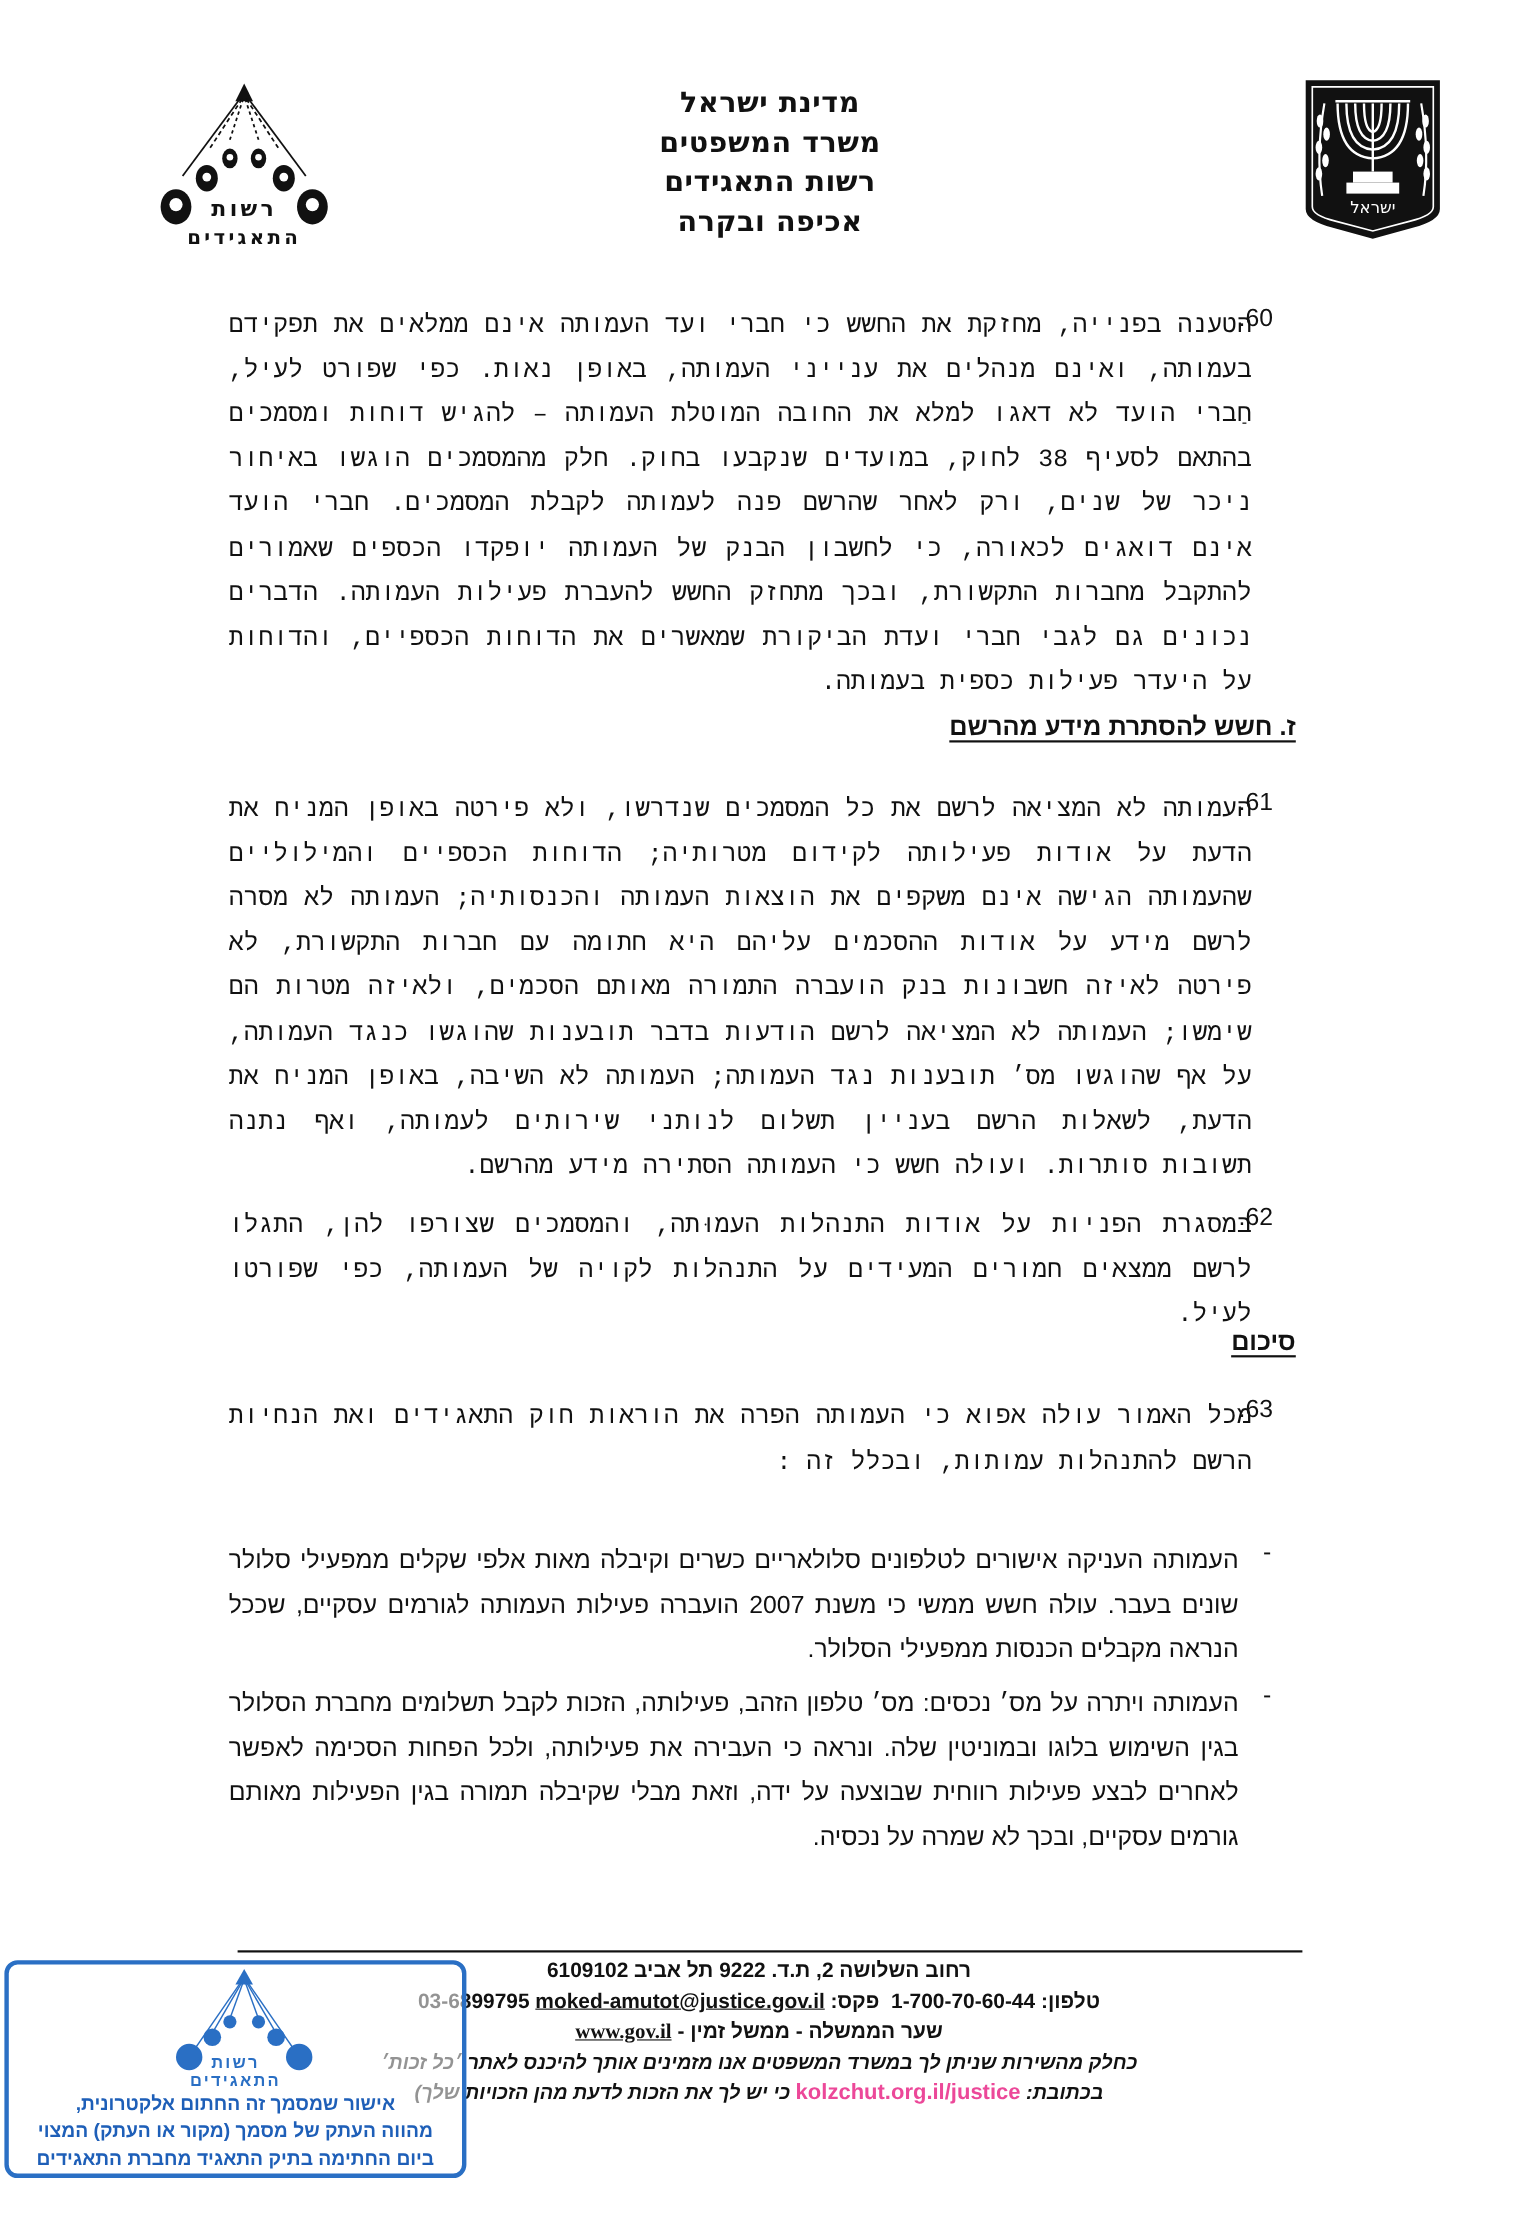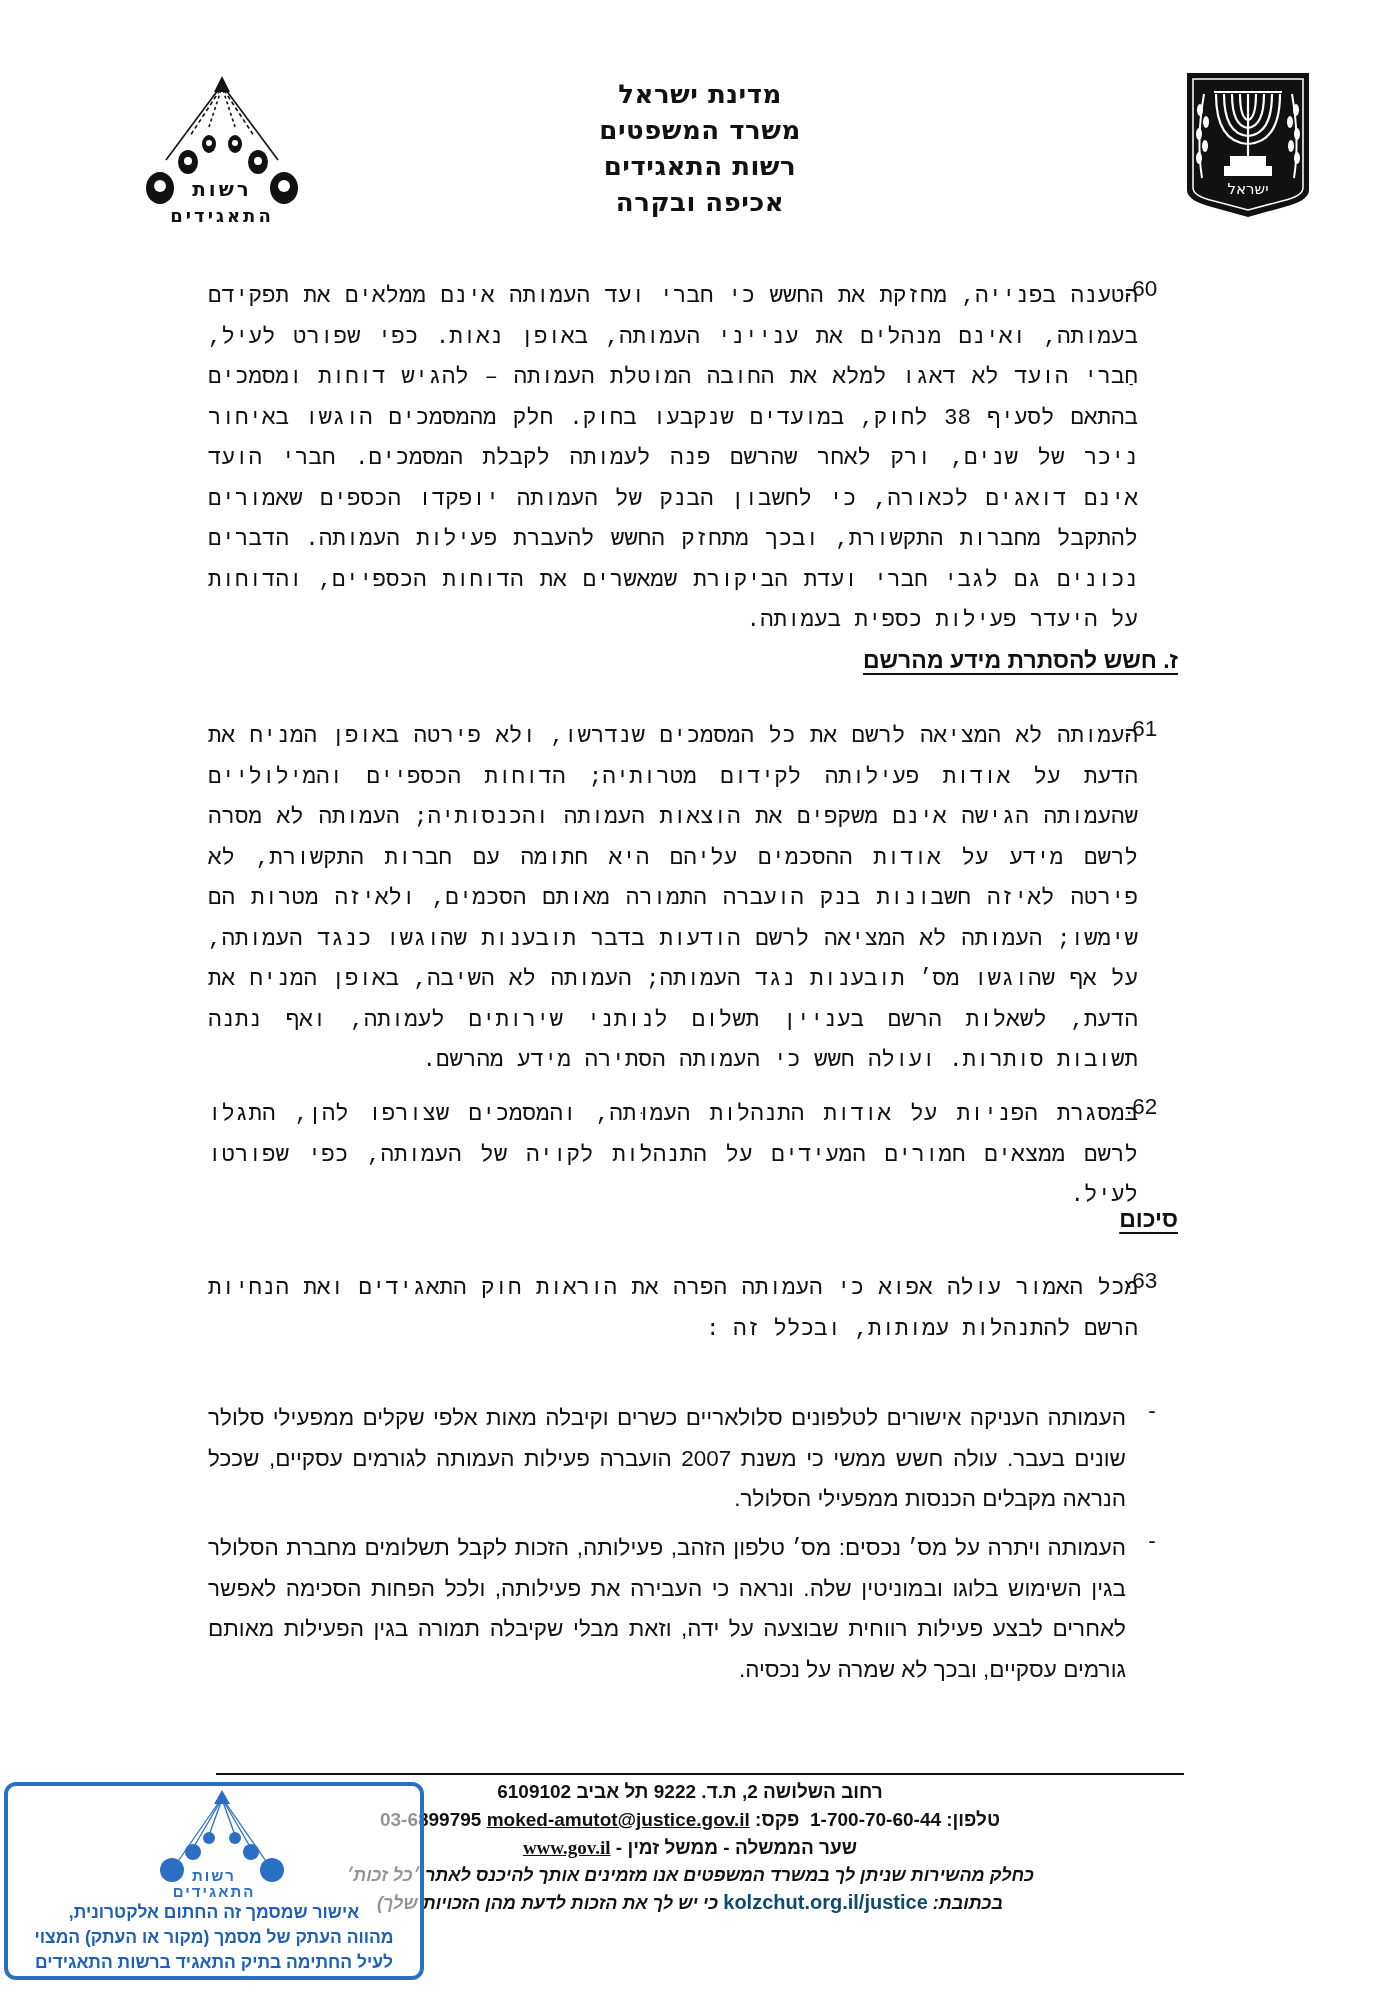"kolzchut.org.il/justice" a { color: #0c4a6e -> #ec4899 }
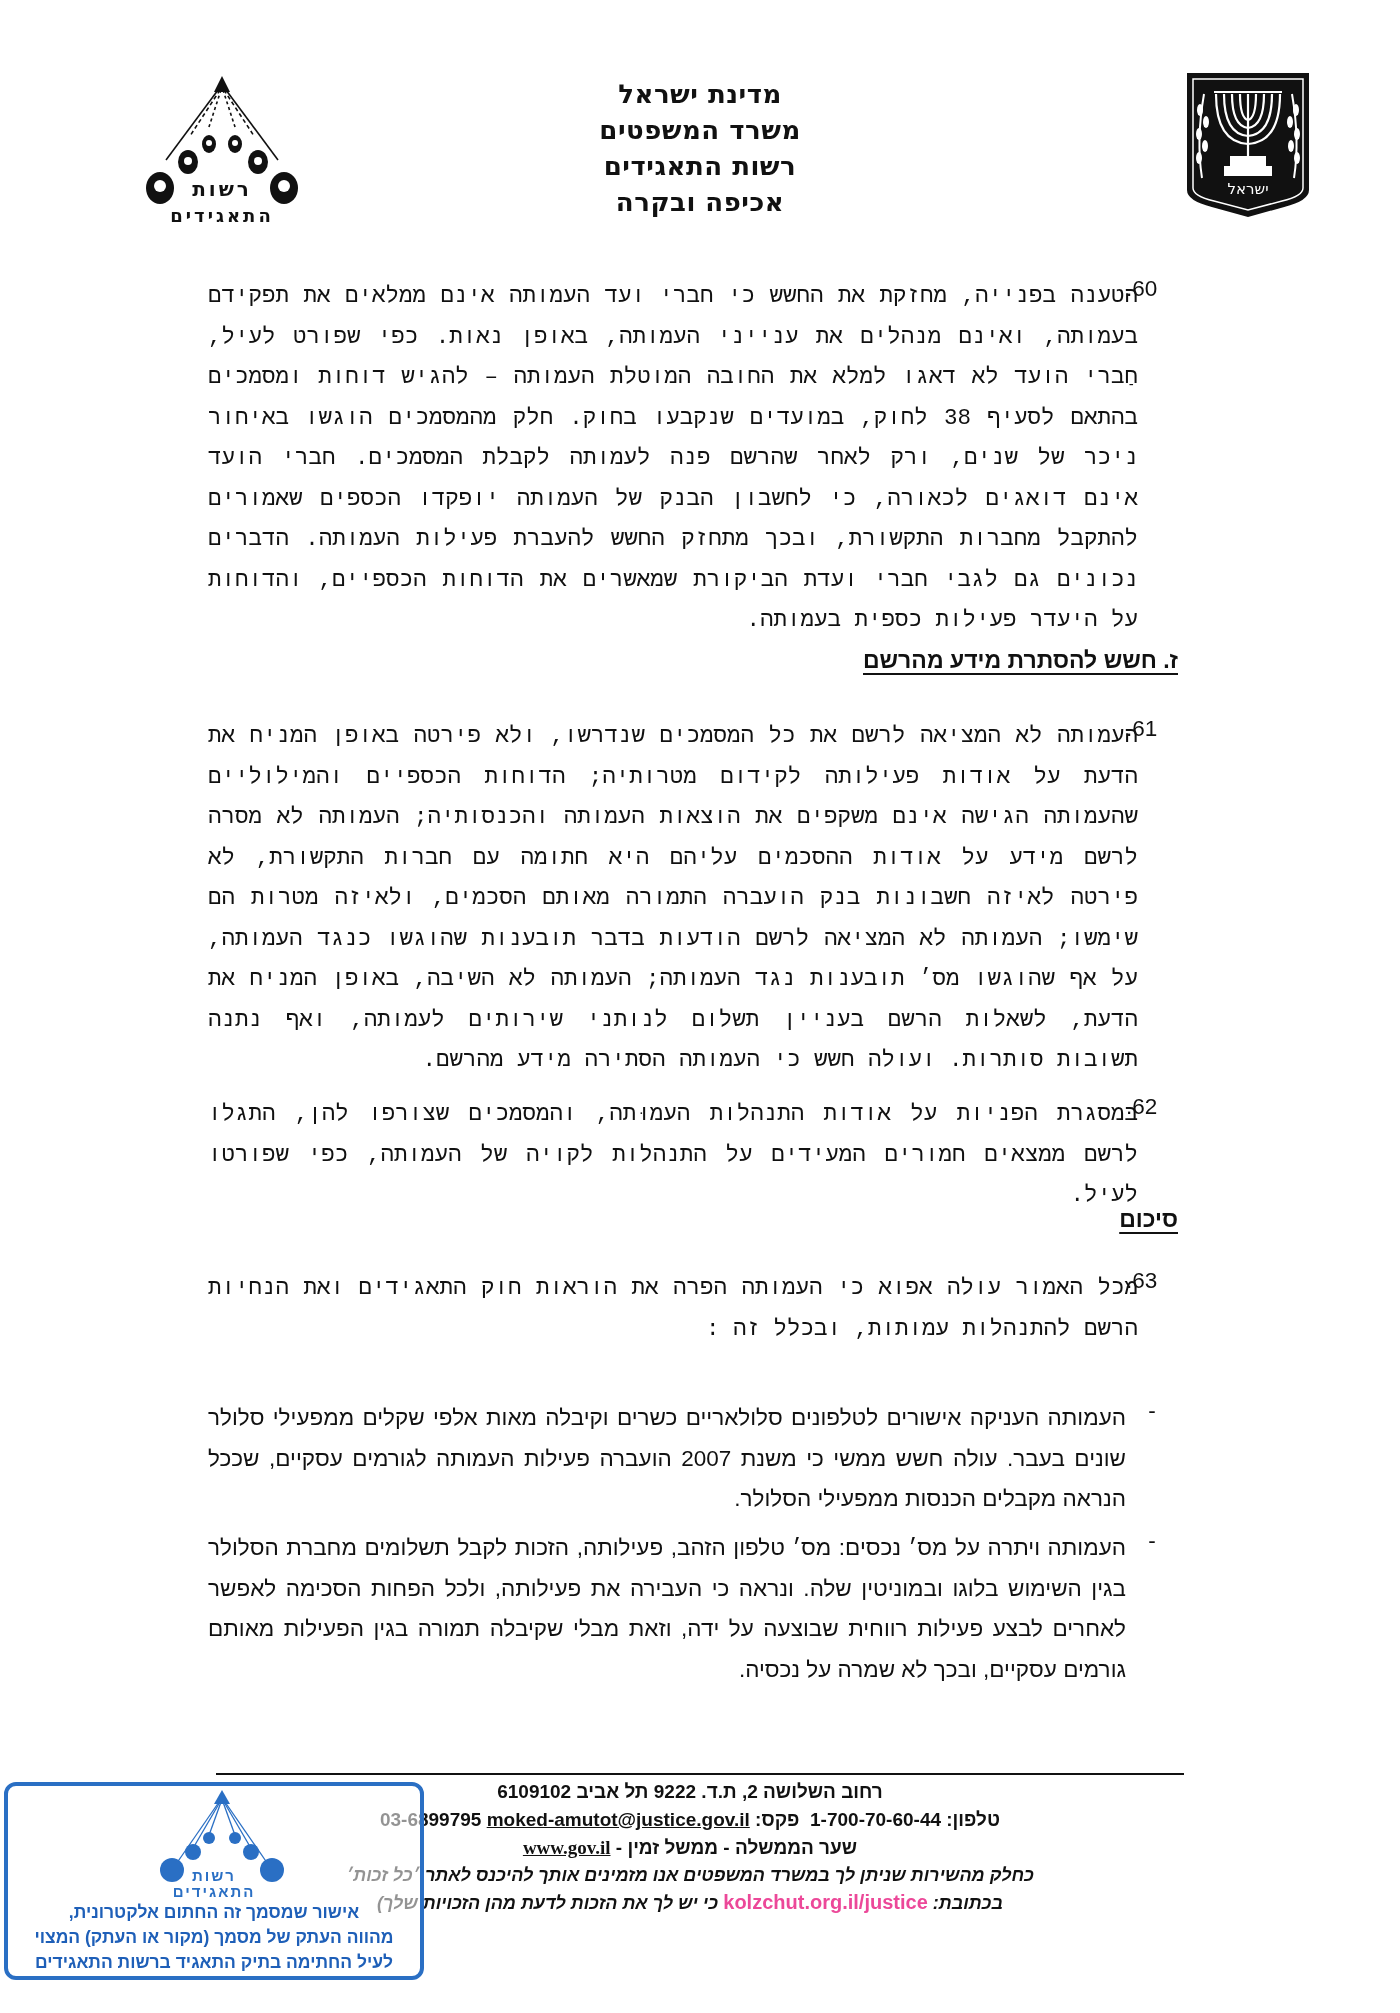"לעיל החתימה בתיק התאגיד ברשות" div { text: לעיל החתימה בתיק התאגיד ברשות -> ביום החתימה בתיק התאגיד מחברת }
